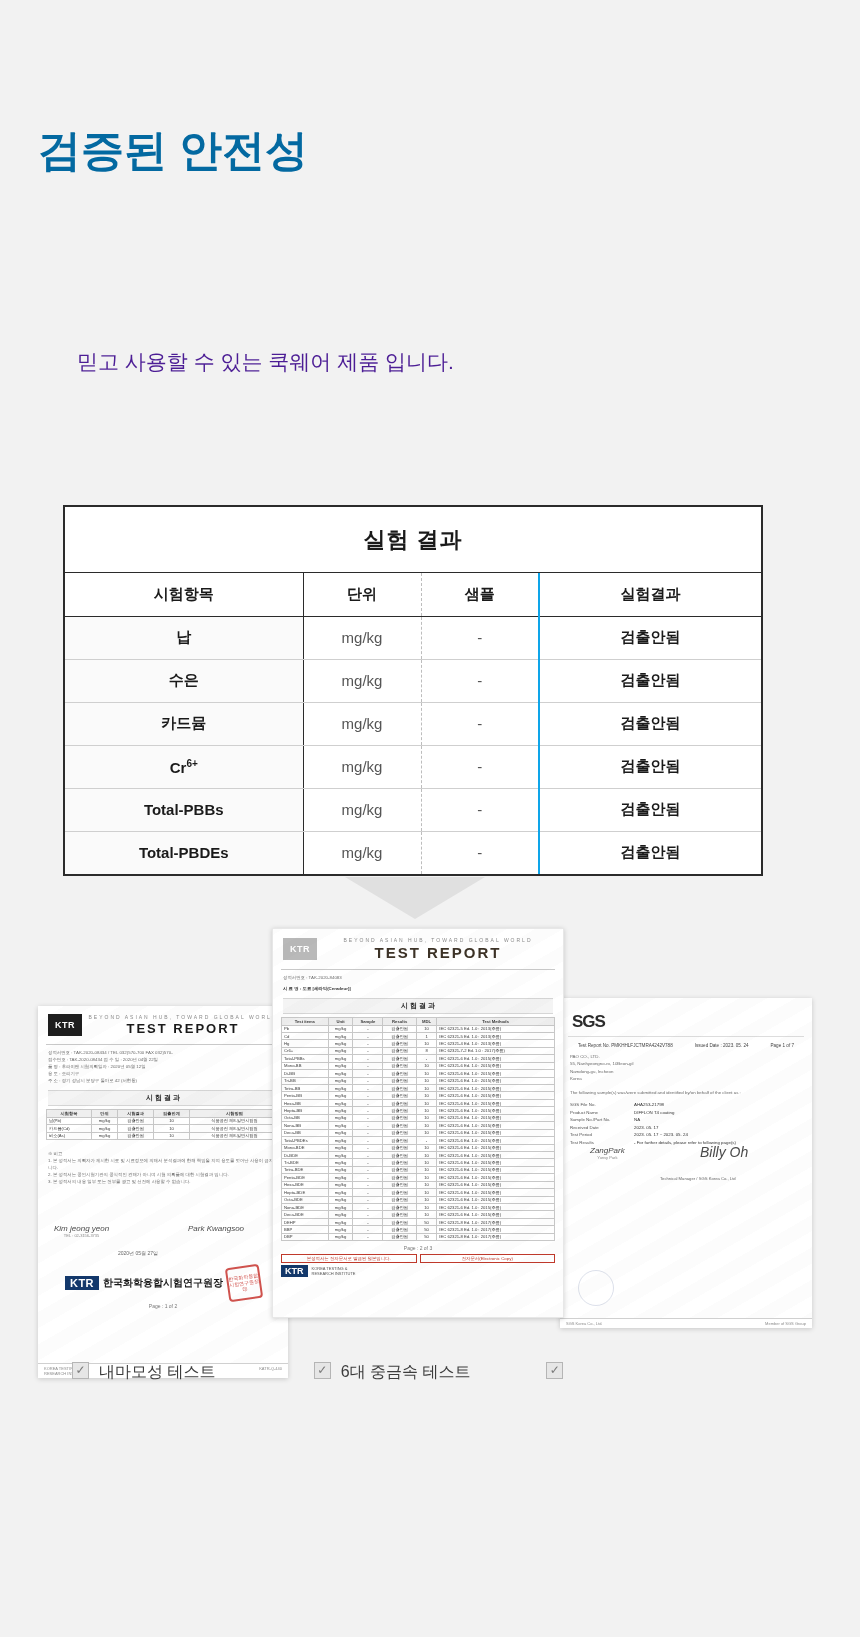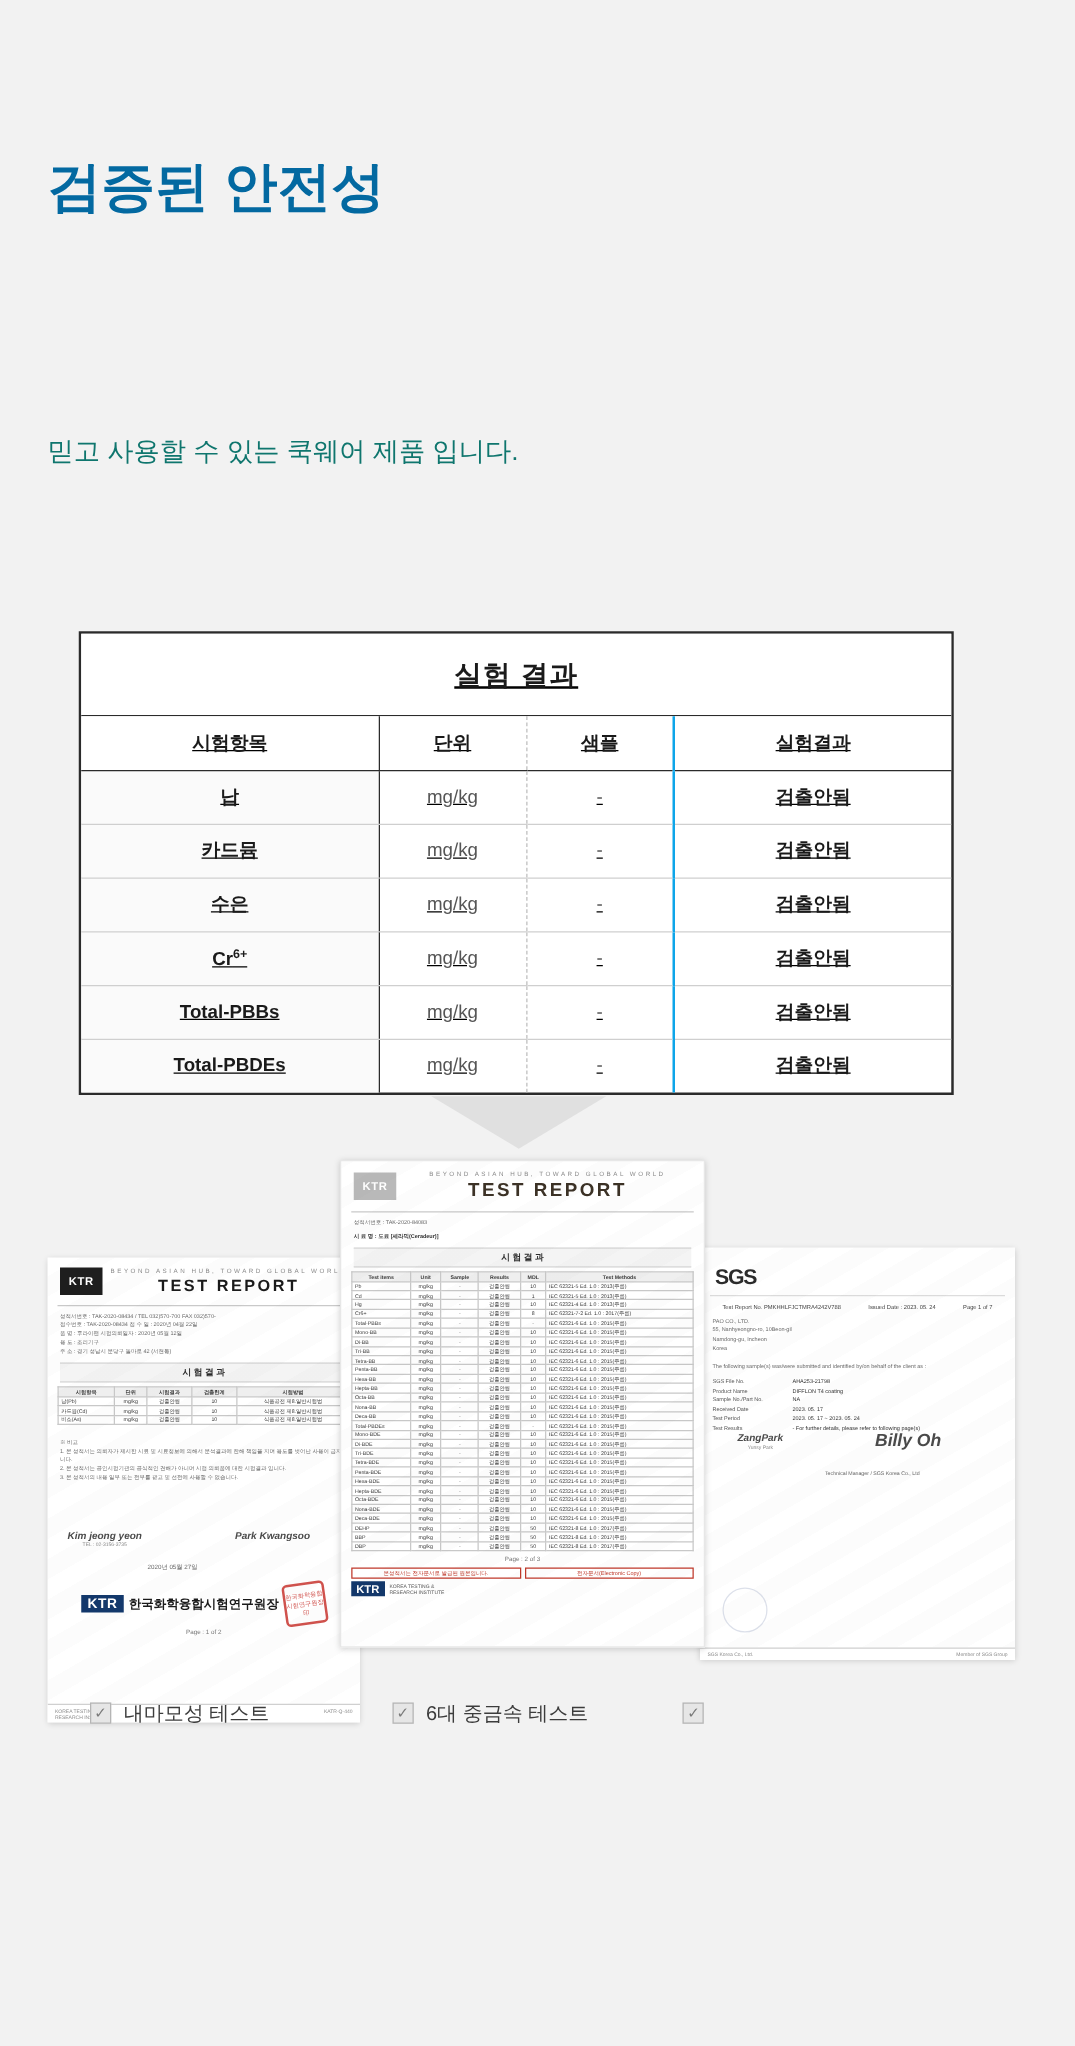"믿고 사용할 수 있는 쿡웨어" .subhead-line2 { color: #0f766e -> #4c1d95; margin-left: none -> 39px }
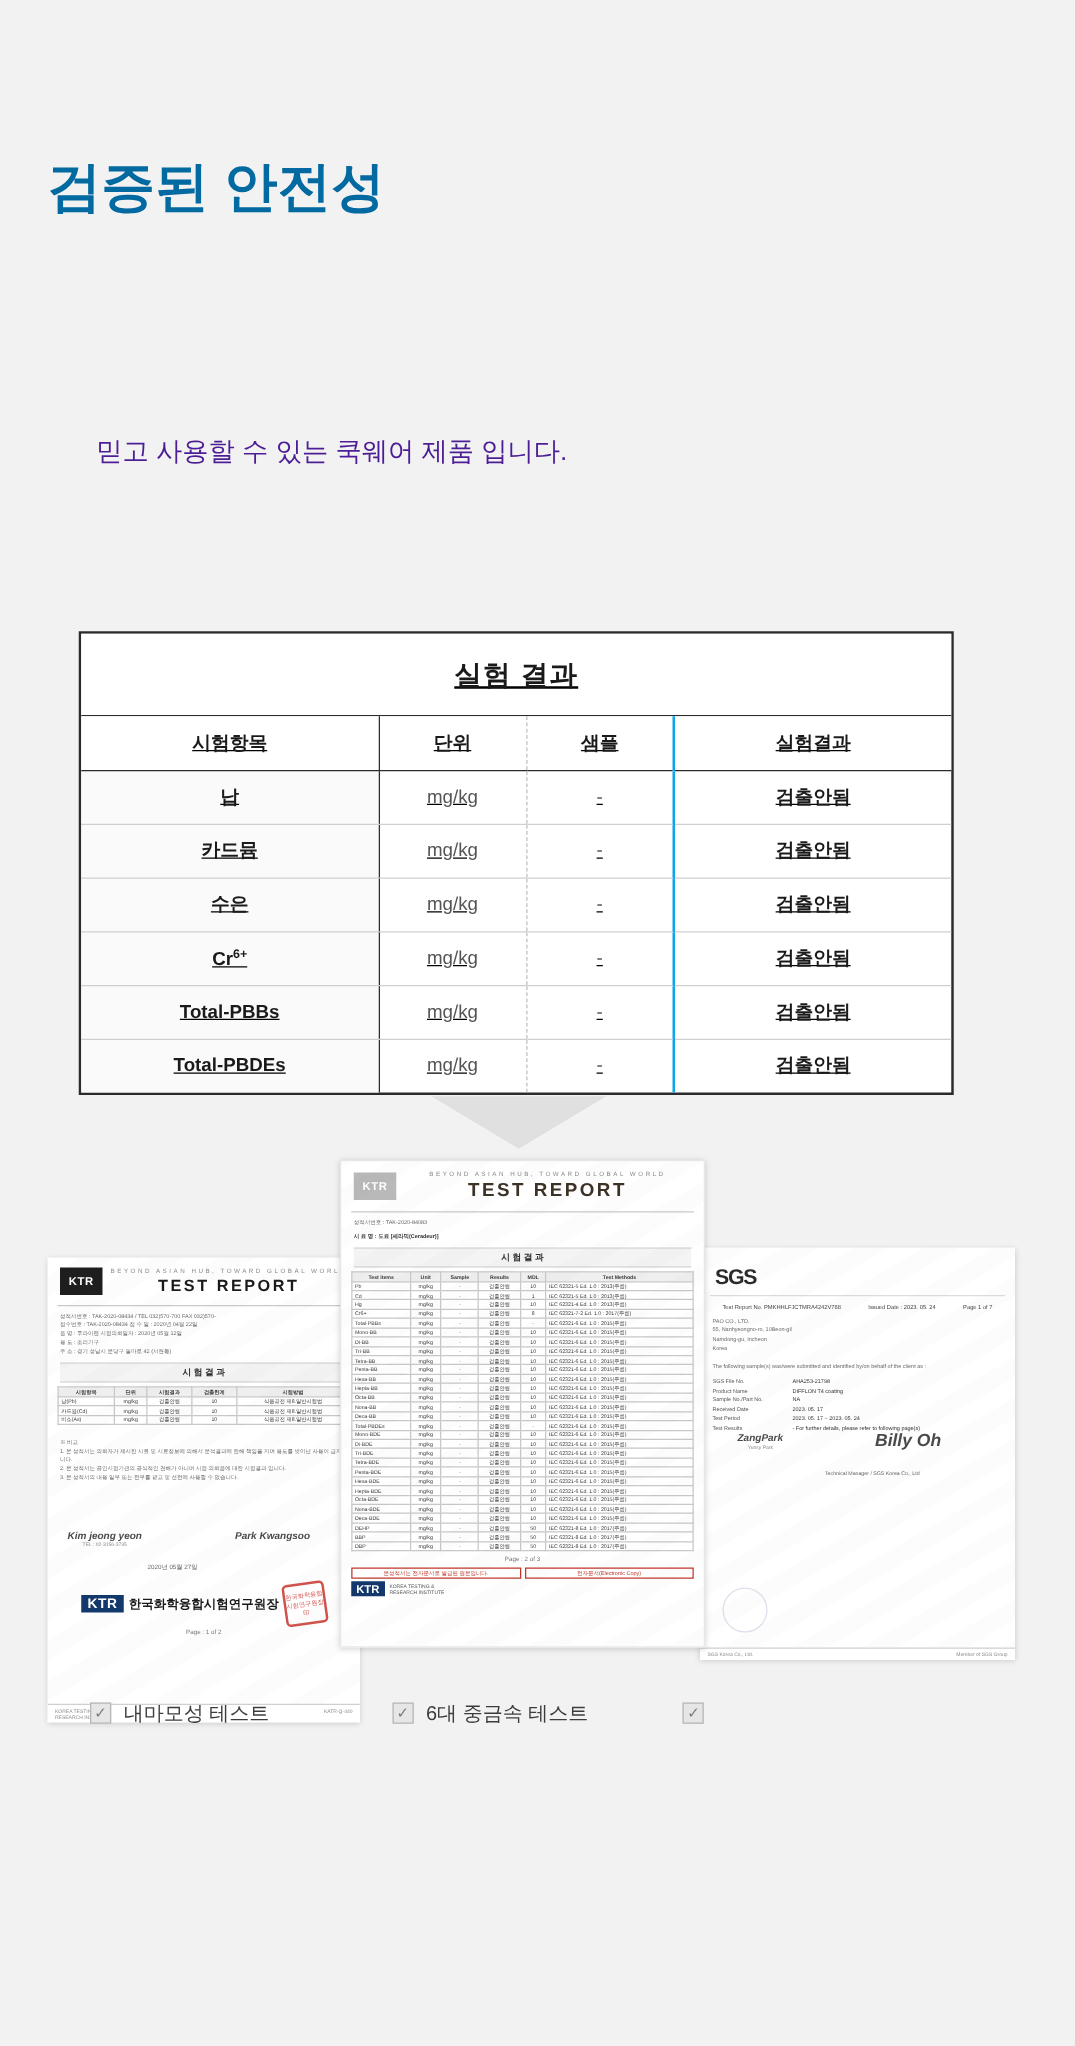"실험 결과" .table-wrap { text-decoration: underline -> none }
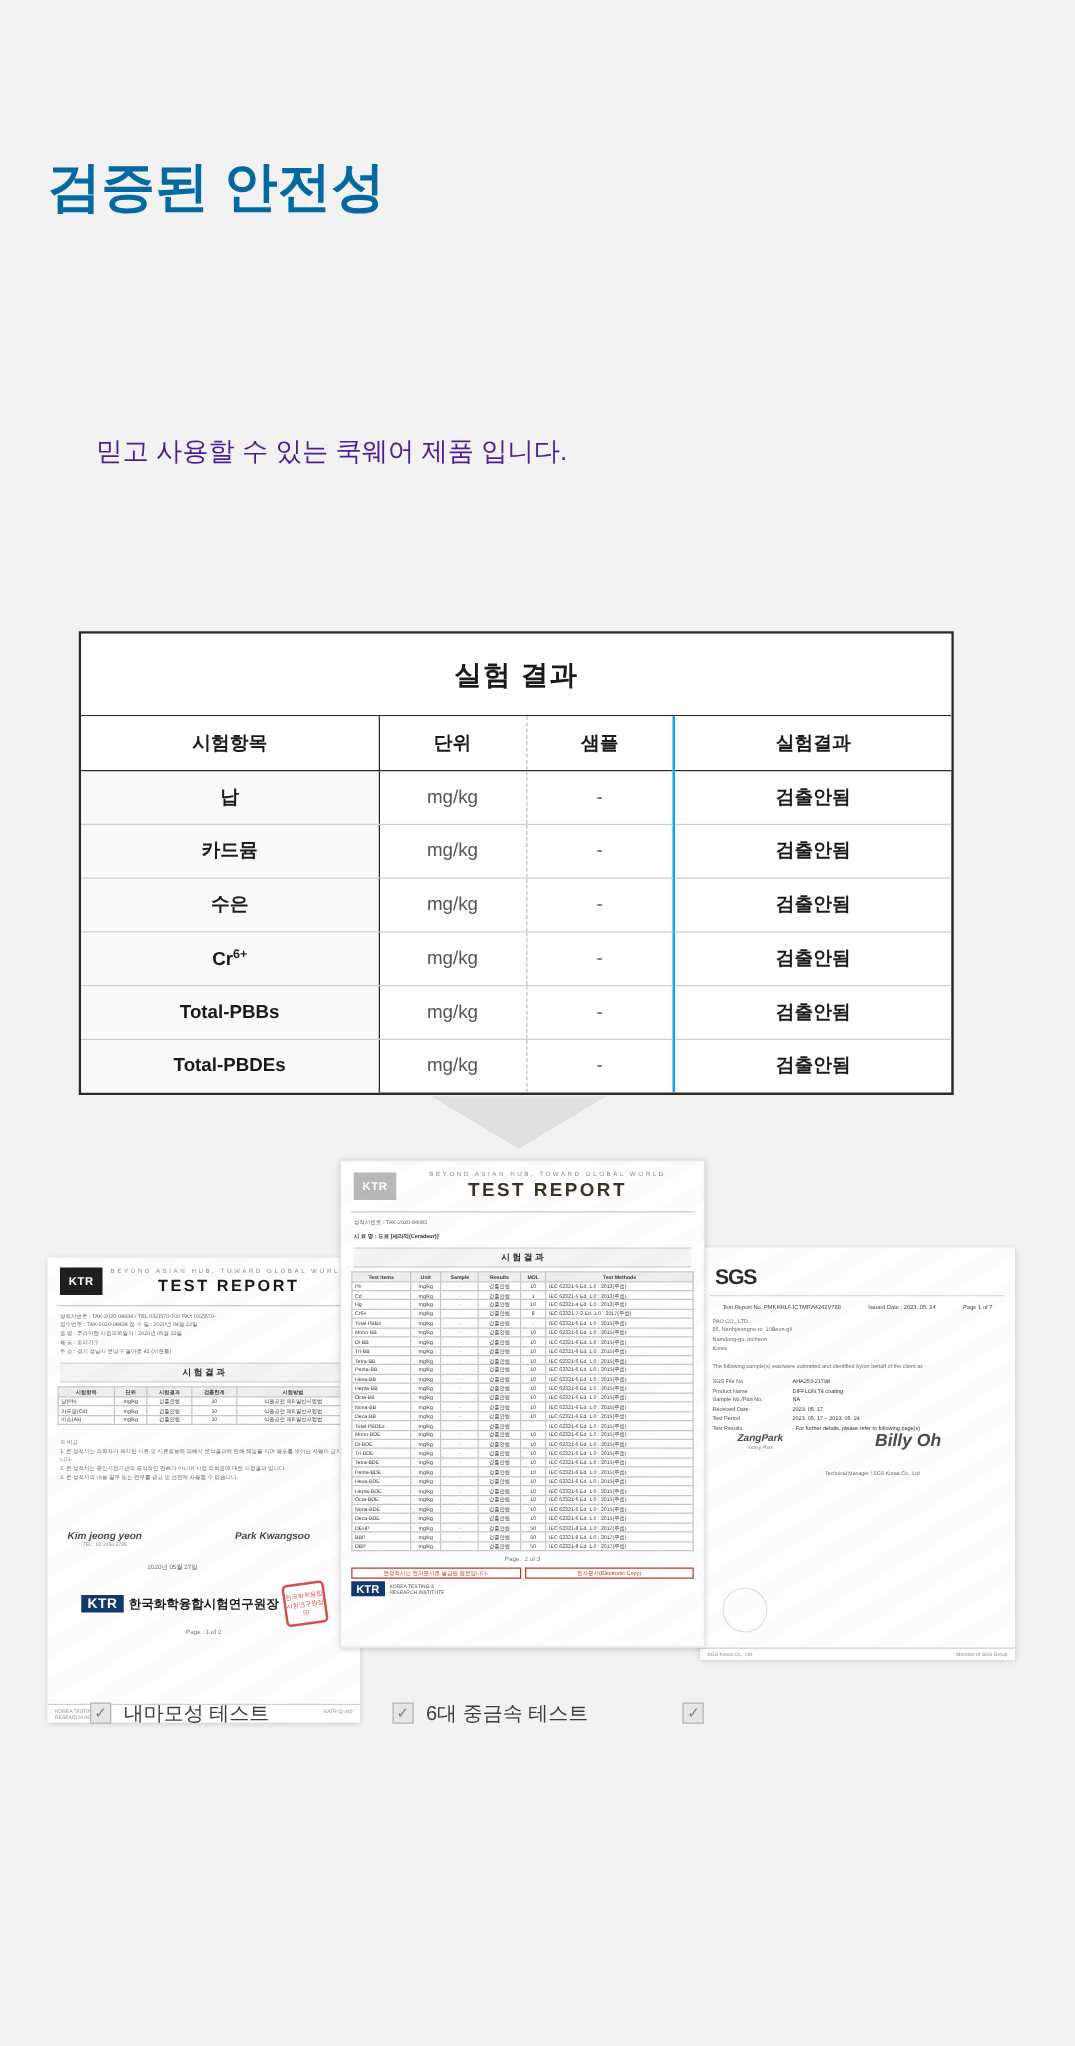"카드뮴" tr { order: before "수은" -> after "수은" }
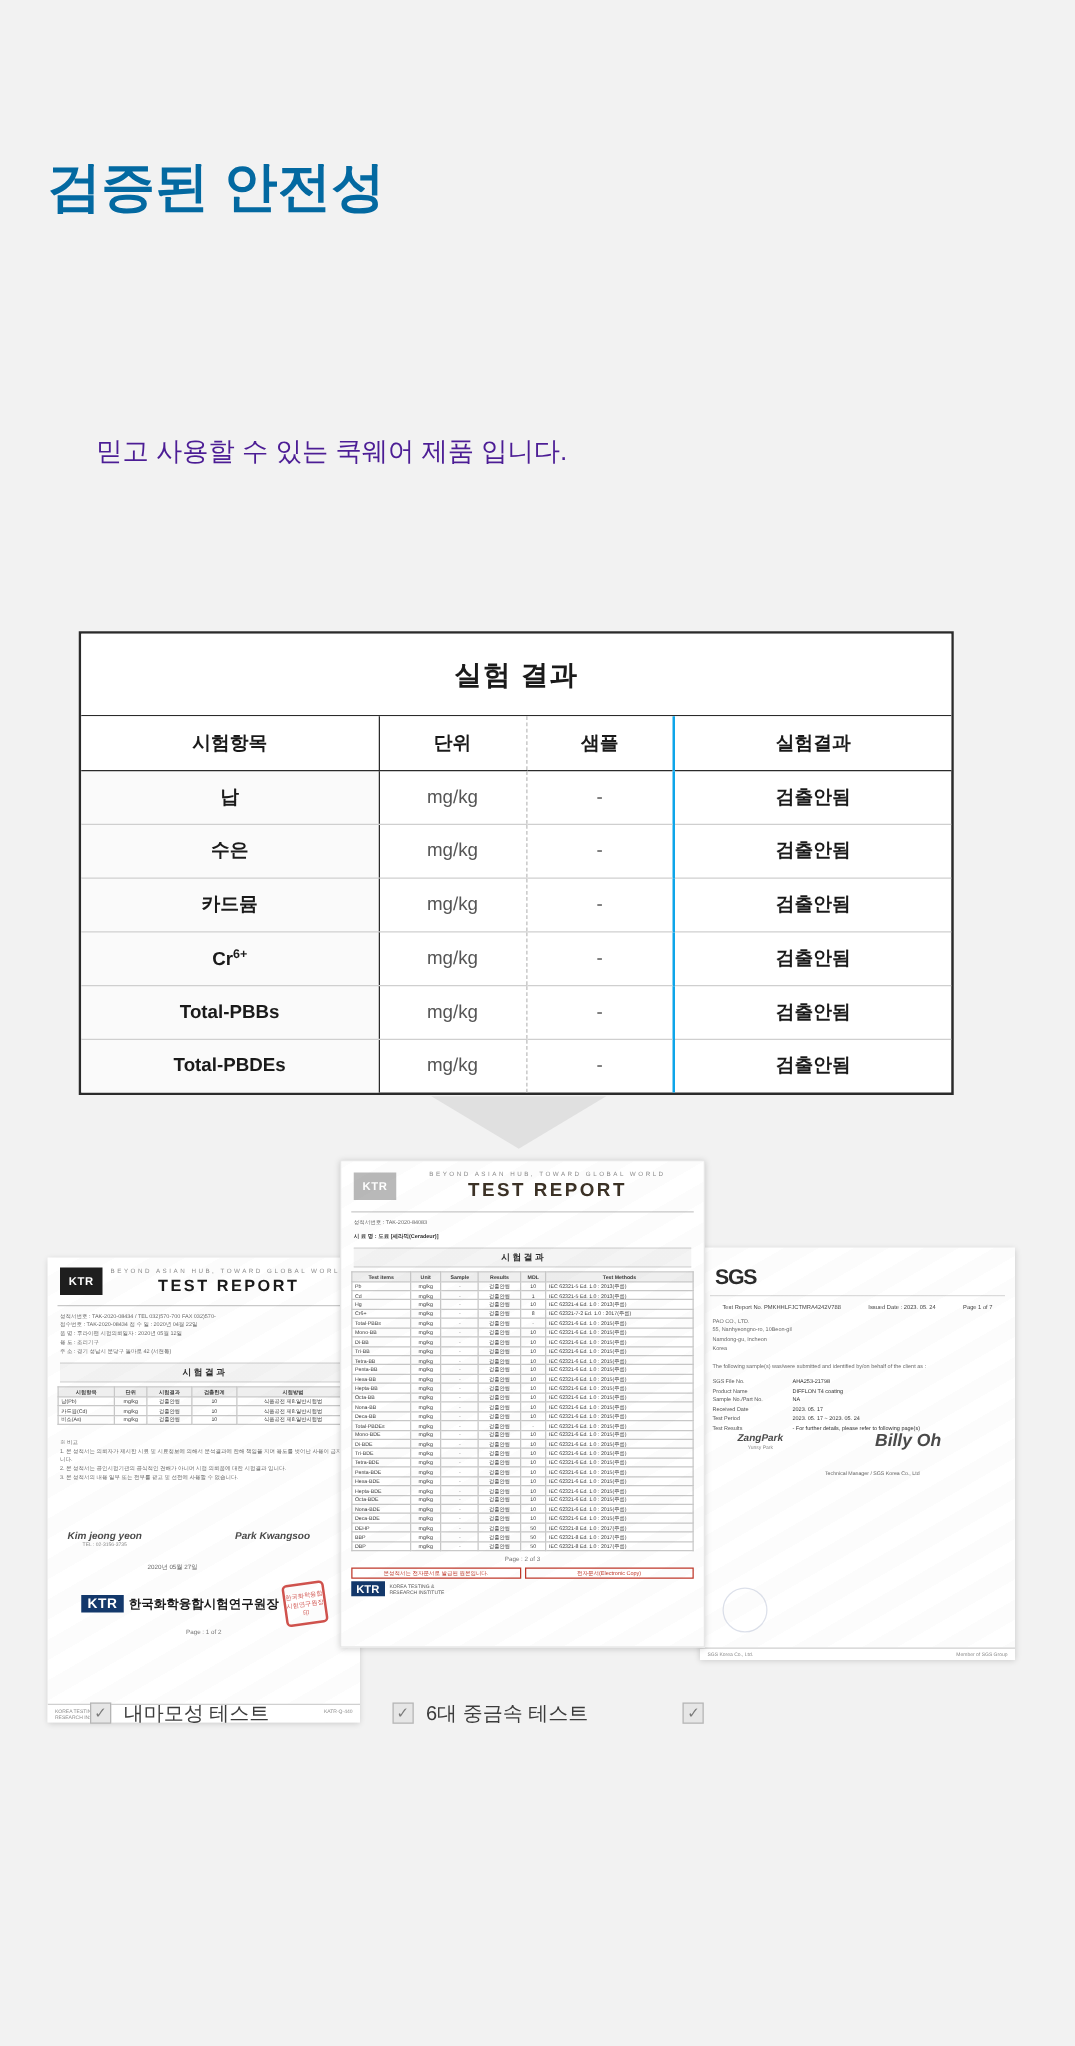"ZangPark" .sign { font-weight: bold -> none }
